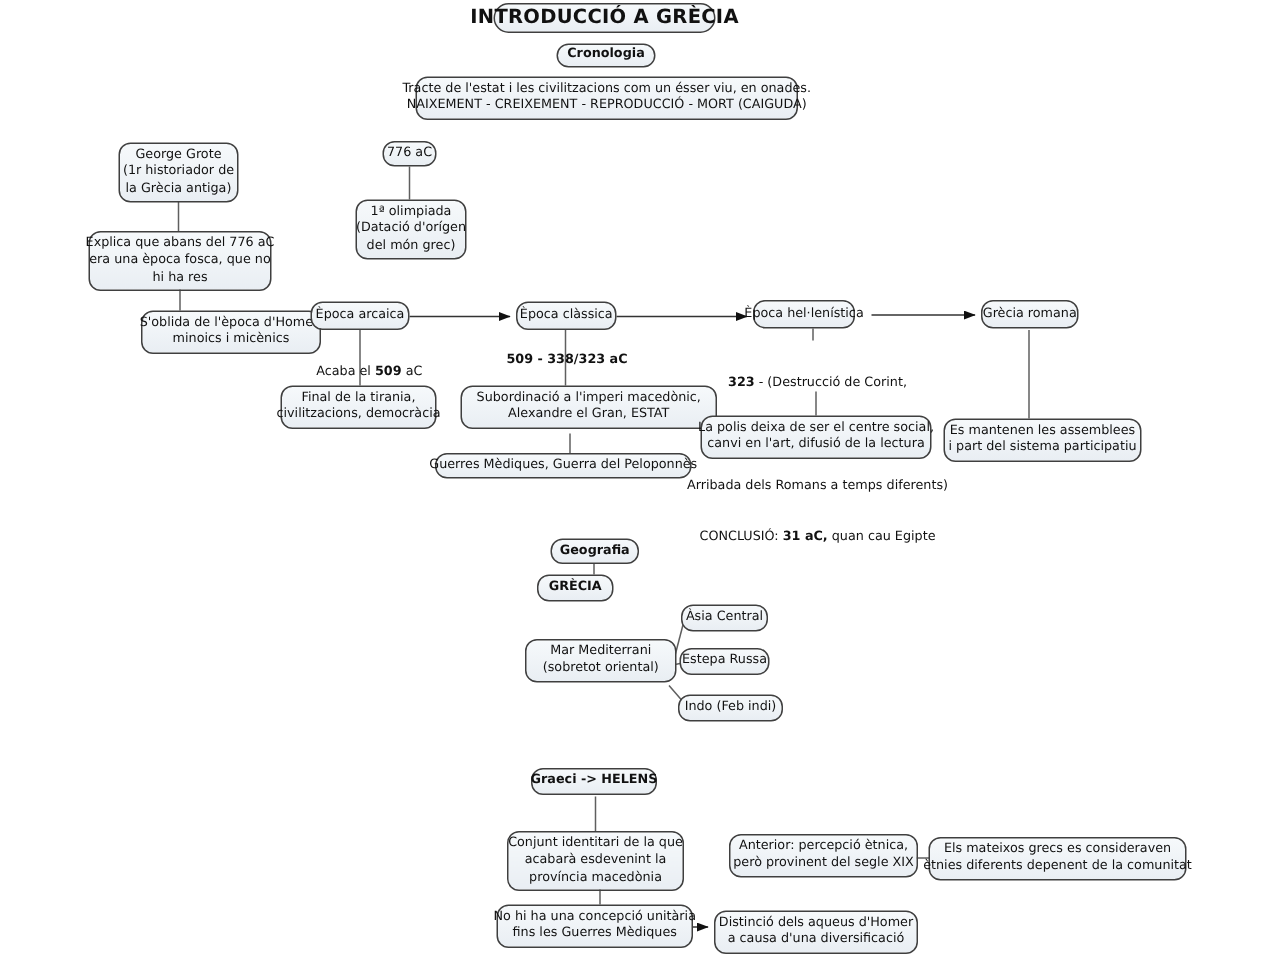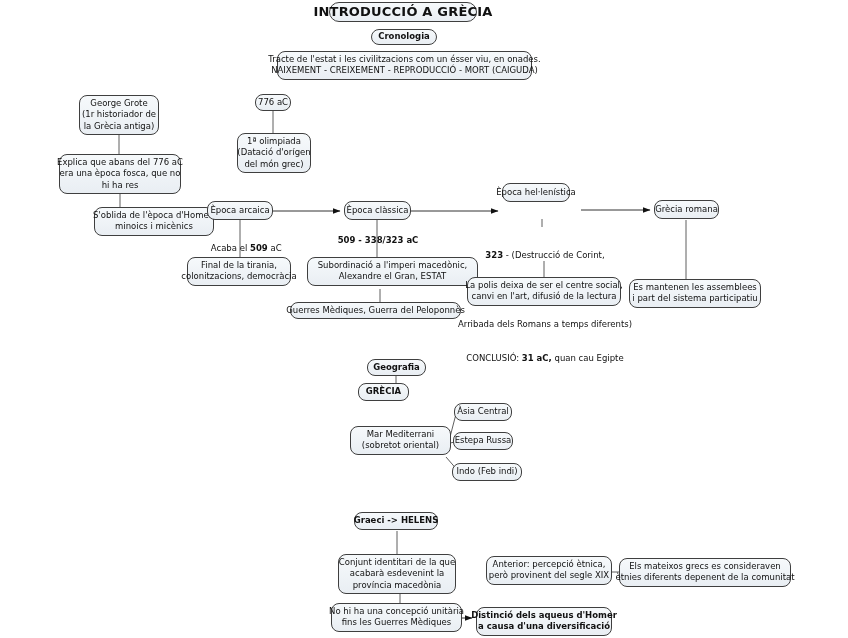"Època hel·lenística" div.node { top: 183px -> 200px }
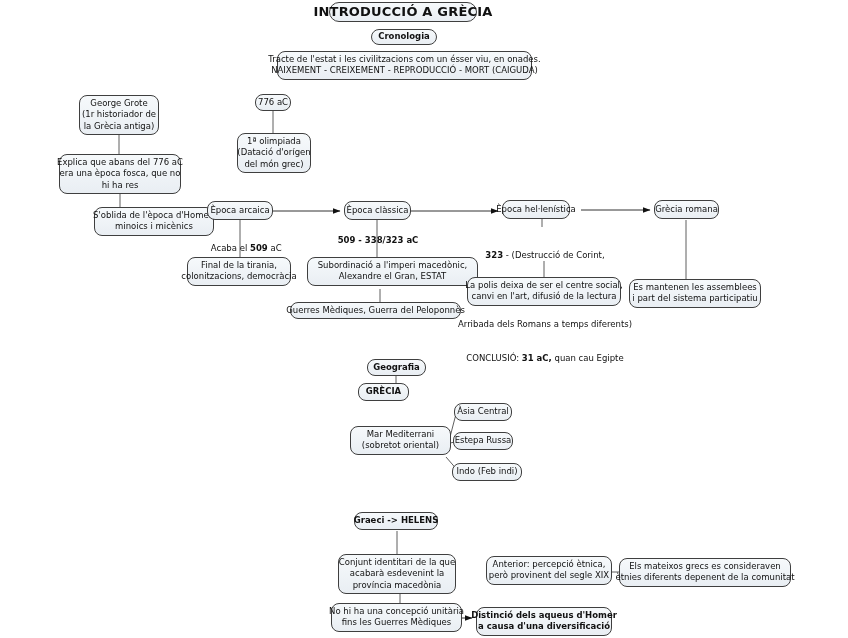"Final de la tirania," div.node { text: colonitzacions -> civilitzacions }
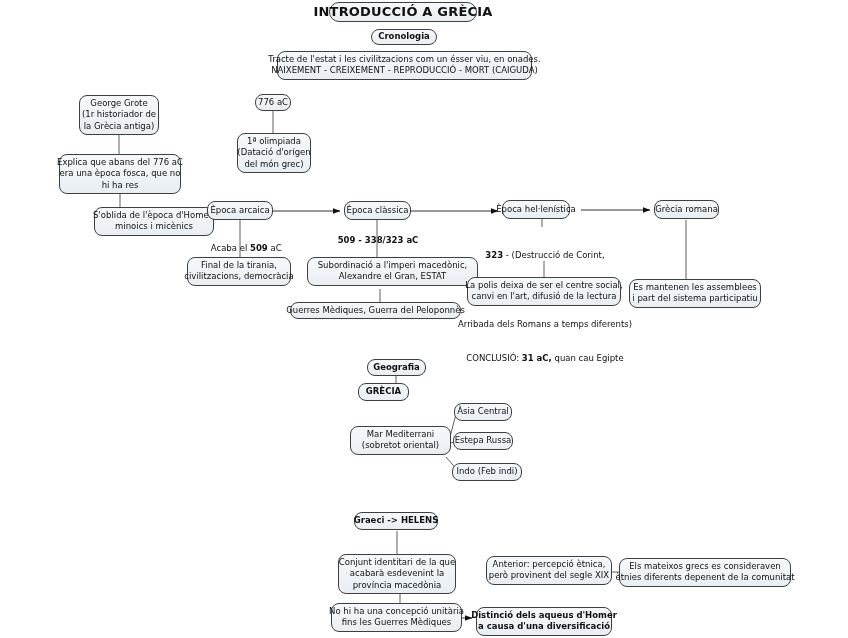"Distinció dels aqueus d'Homer" div.node { font-weight: bold -> none }
